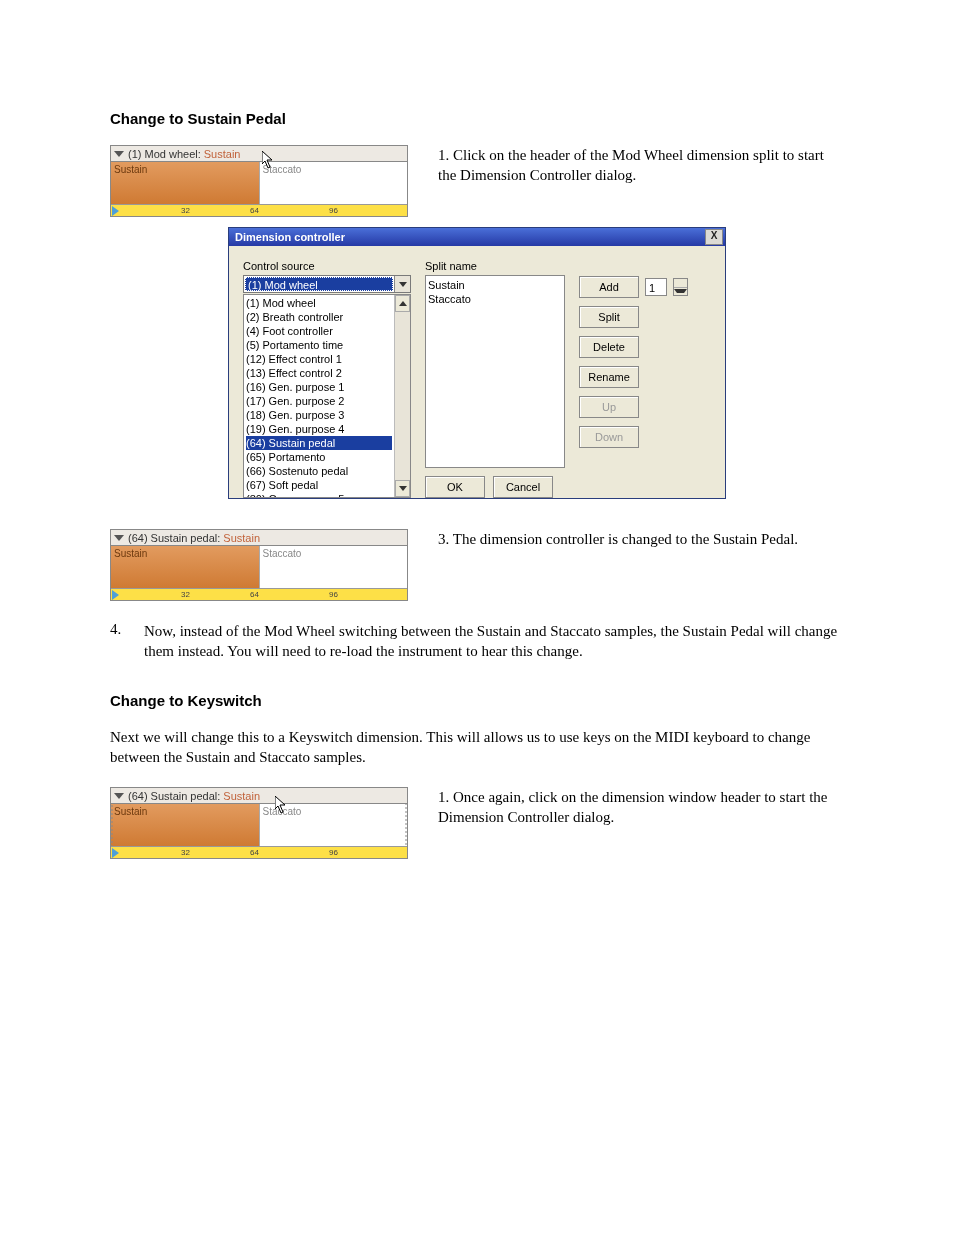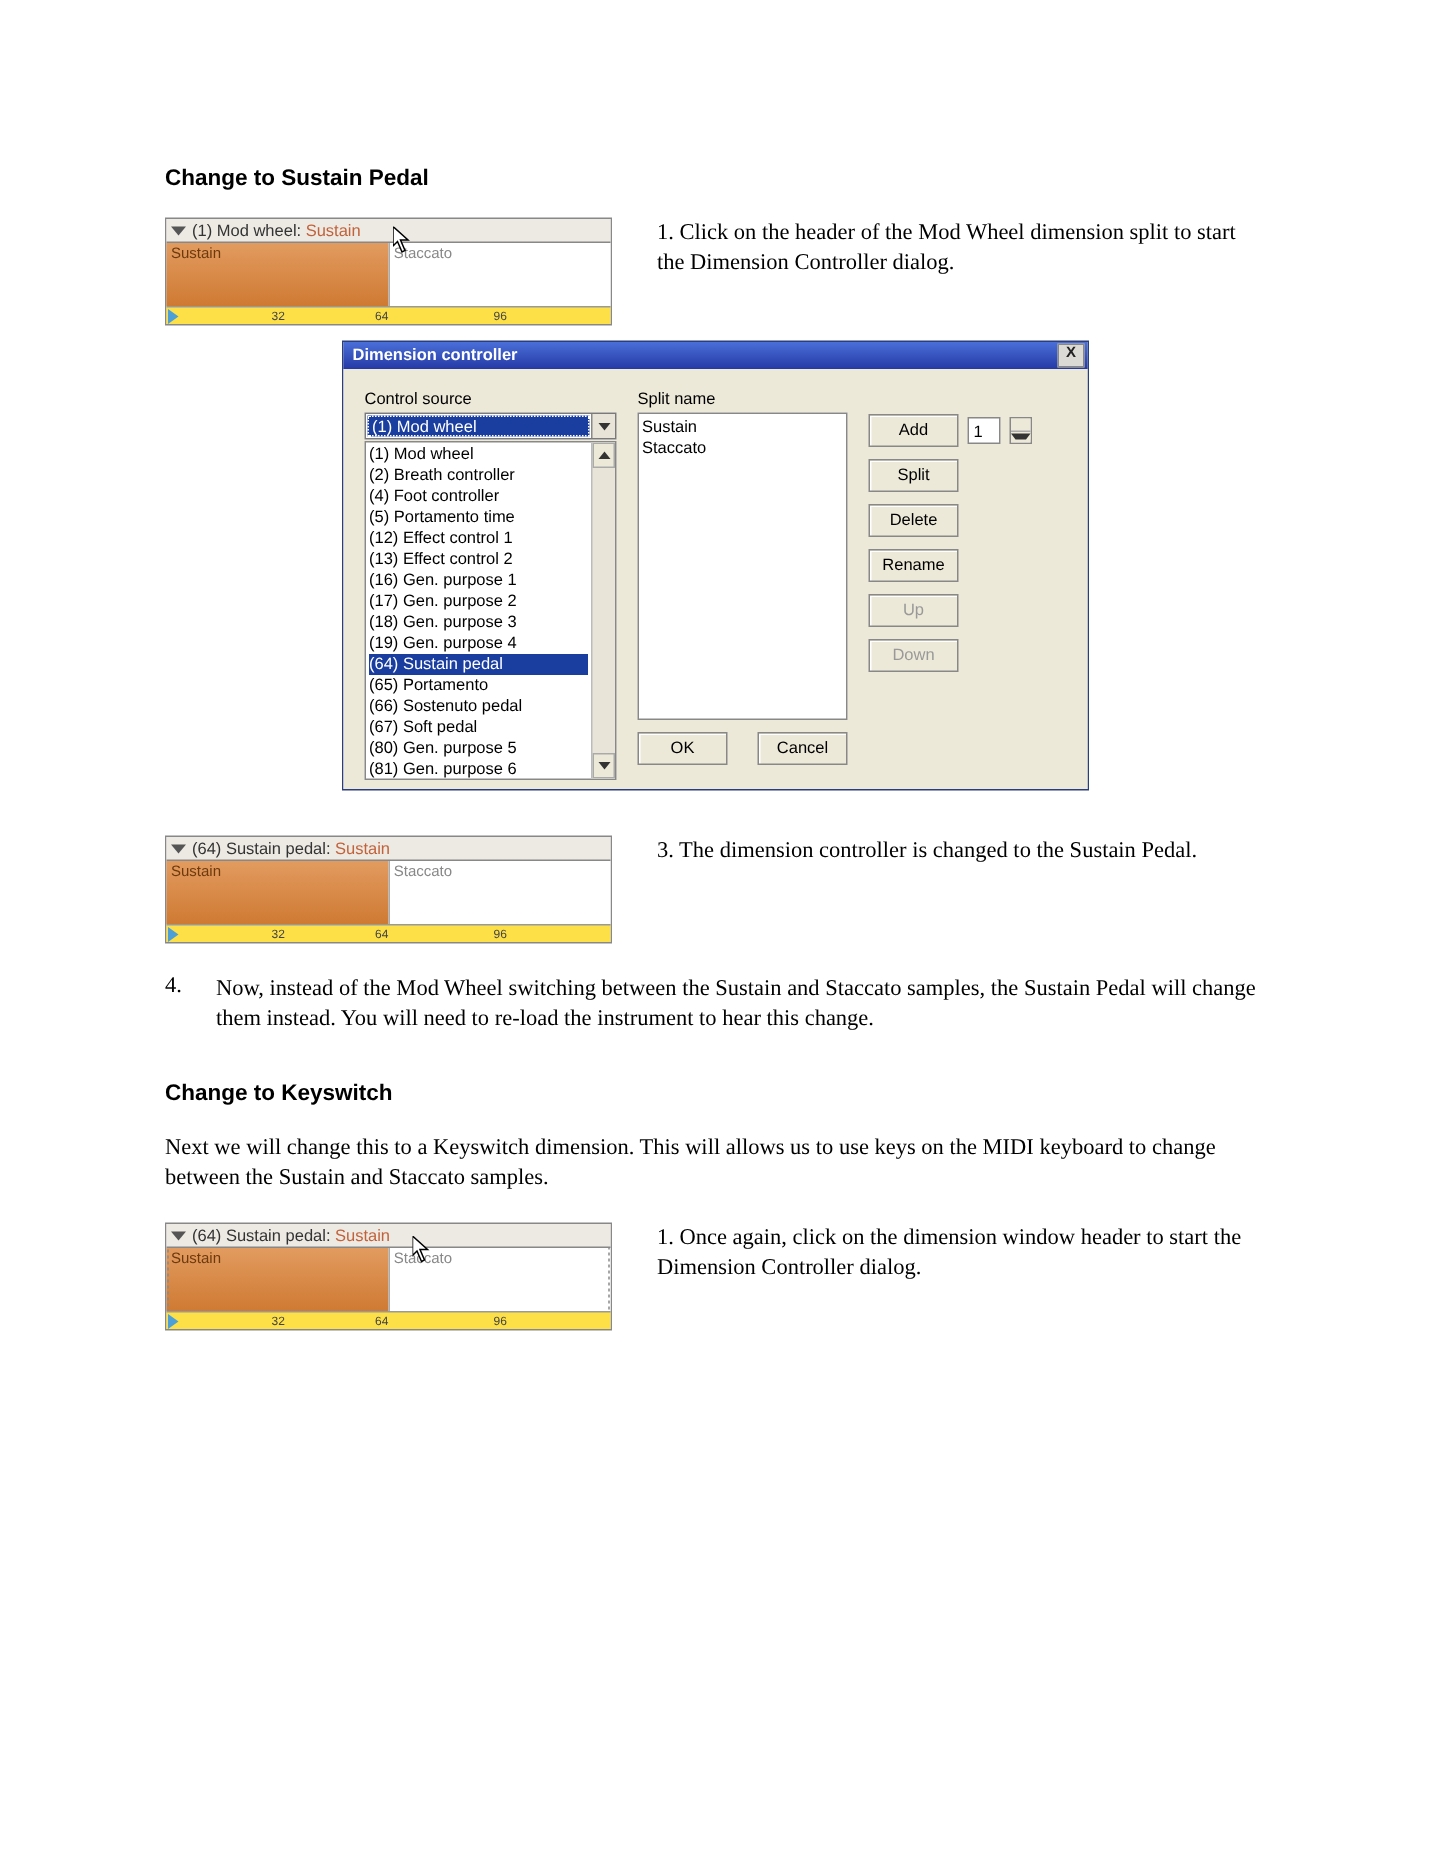"Control source" .dlg-body { height: 280px -> 252px }
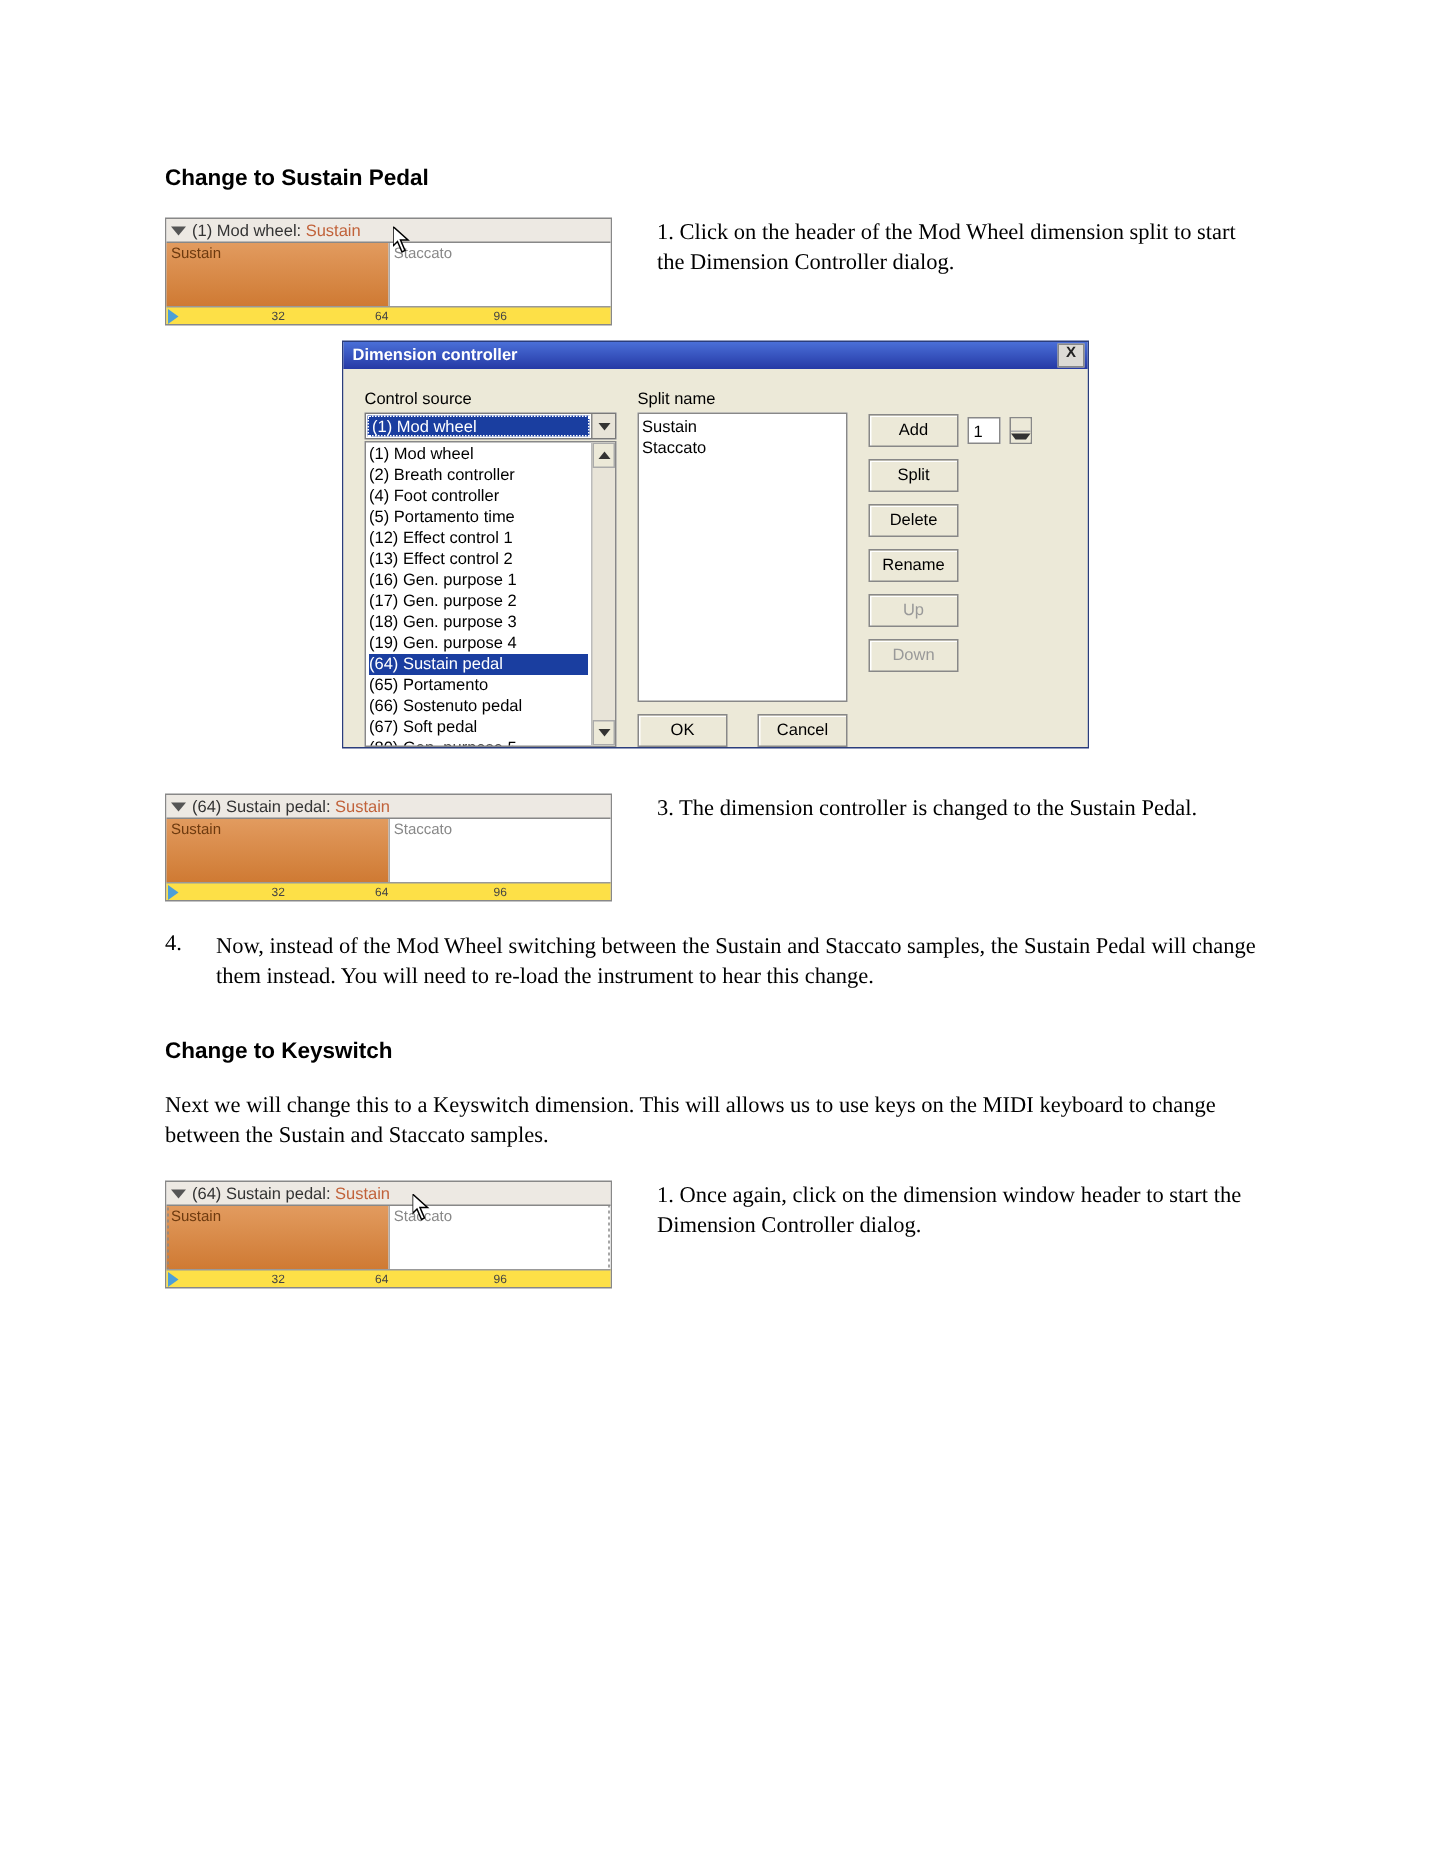"OK" .okcancel { gap: 20px -> 8px }
